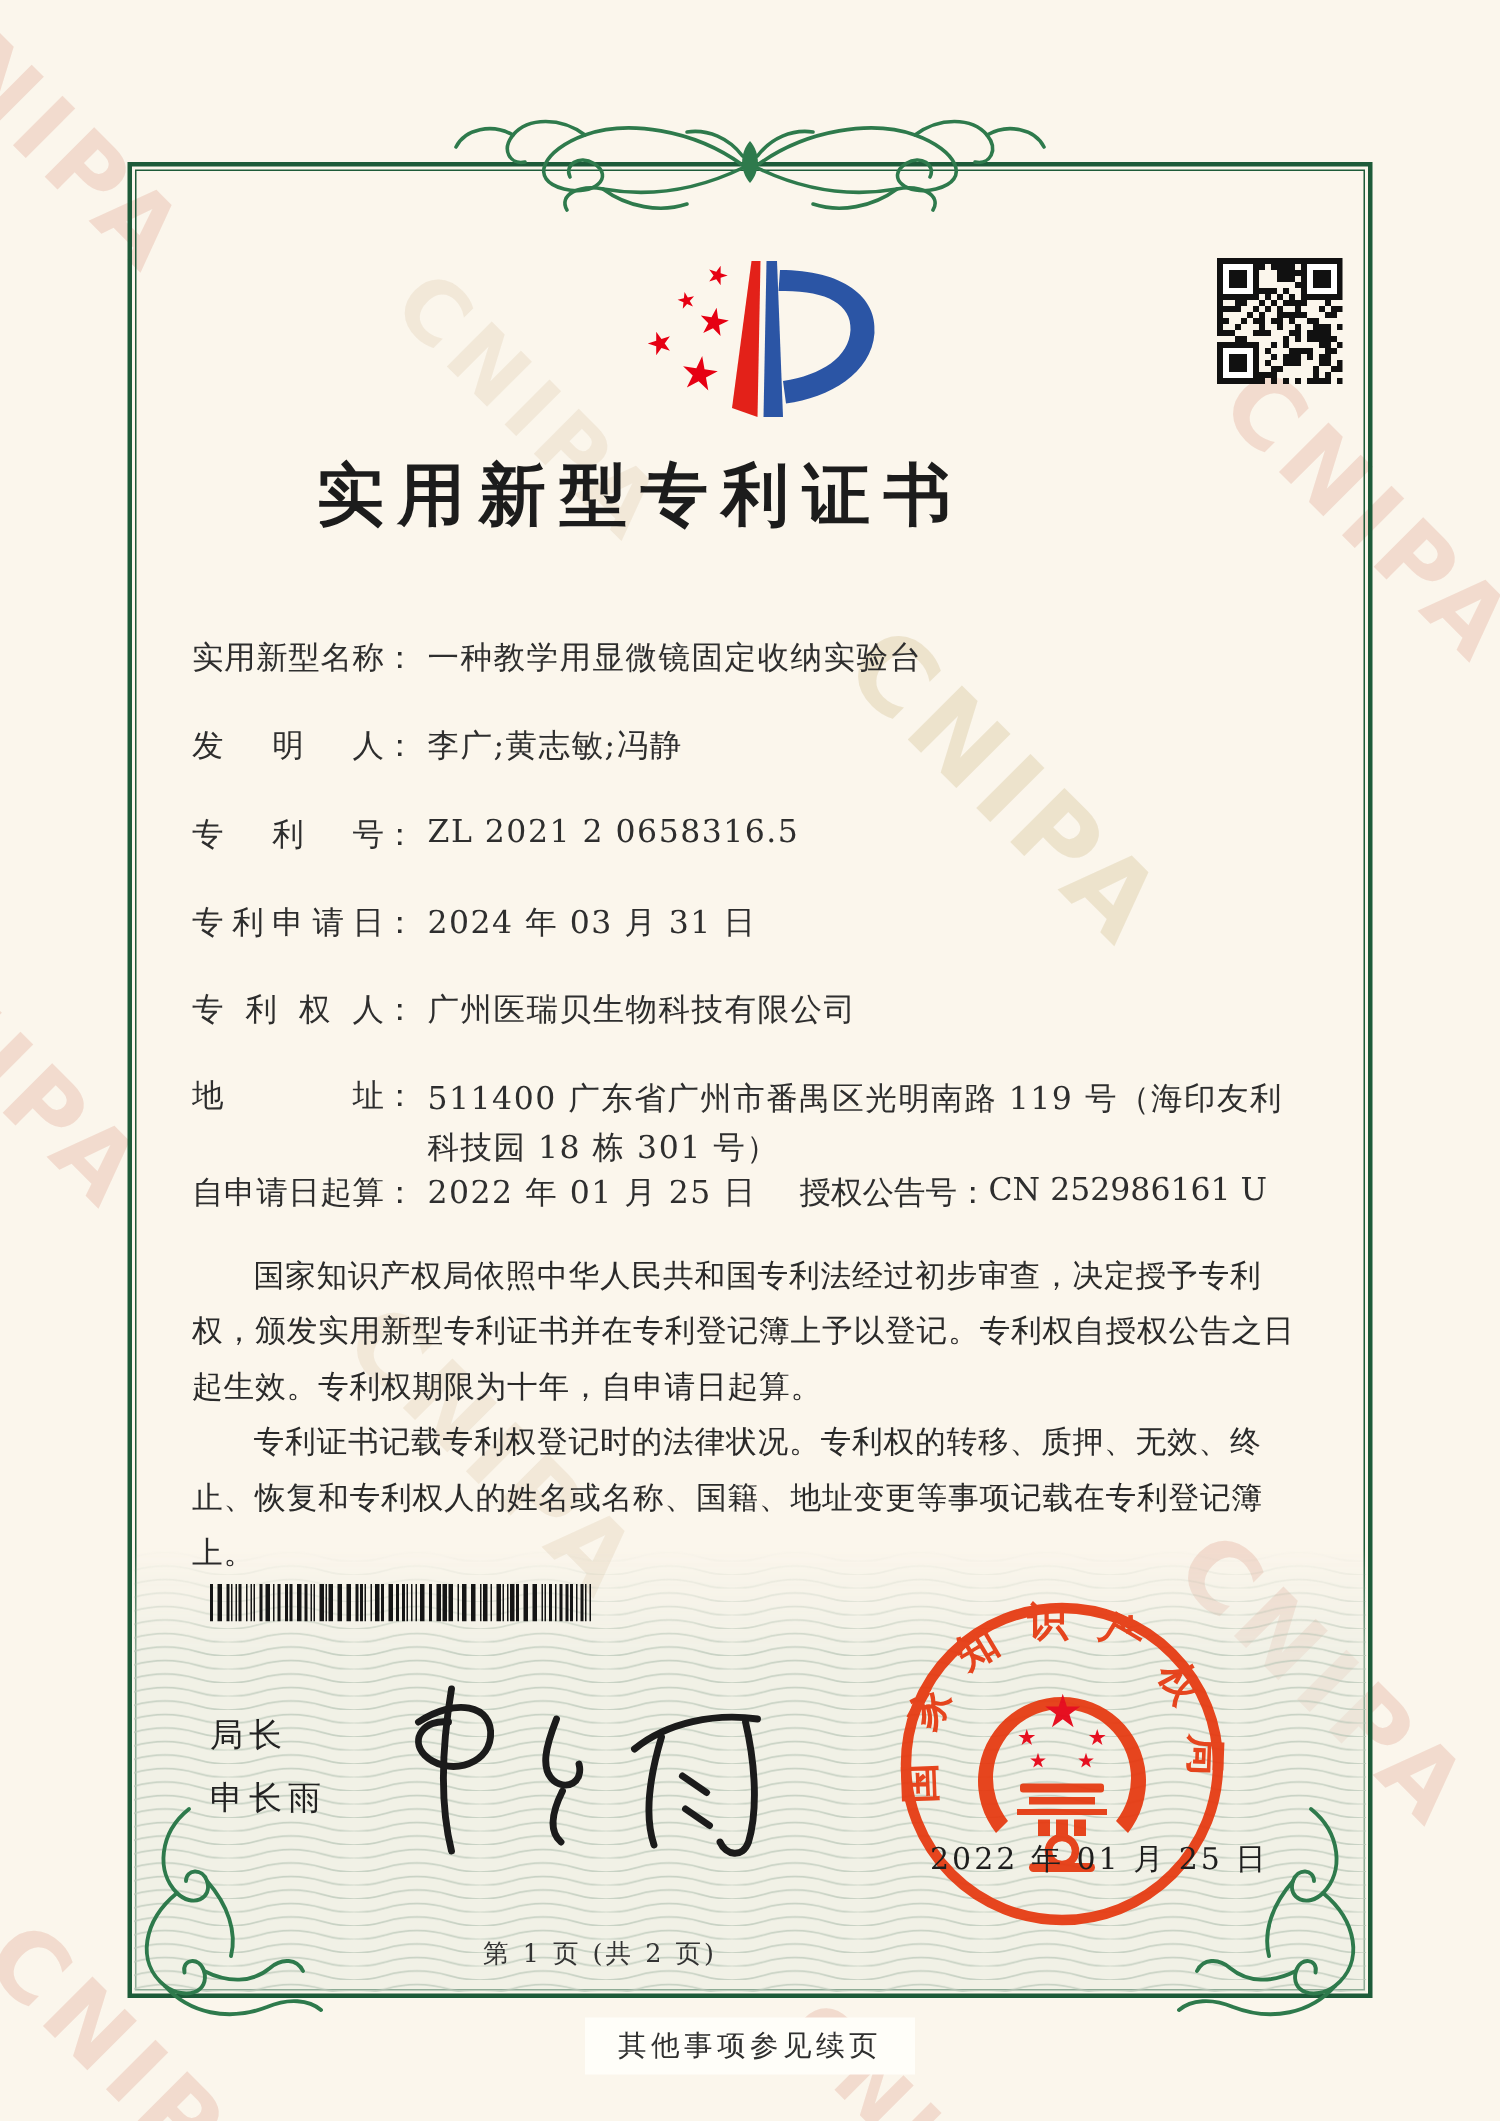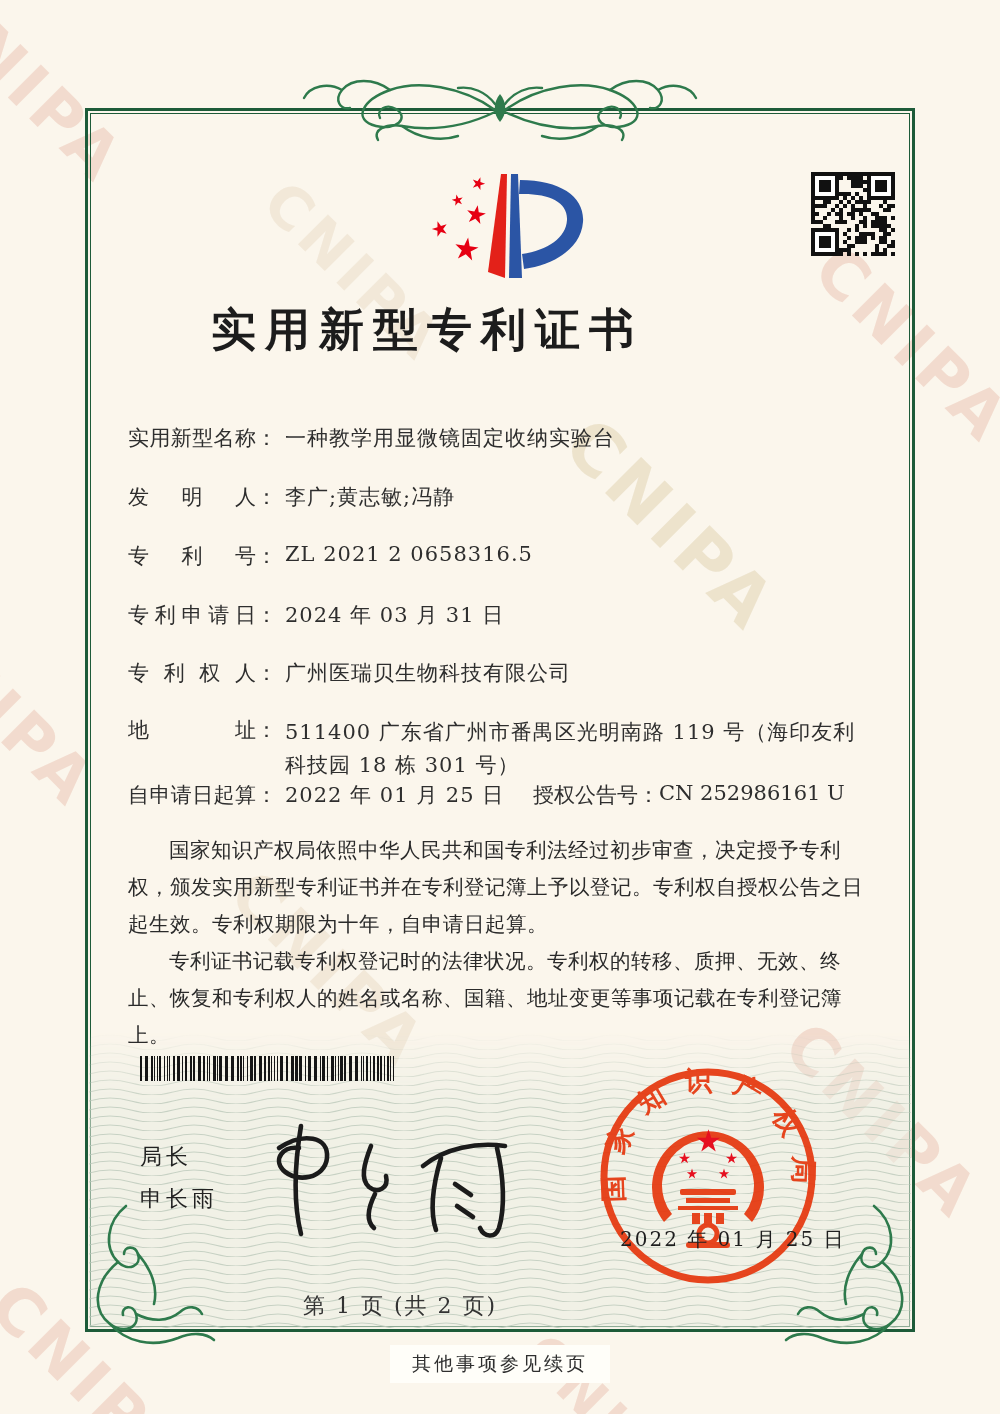"第 1 页 (共 2" .page-num { font-size: 22px -> 17px }
